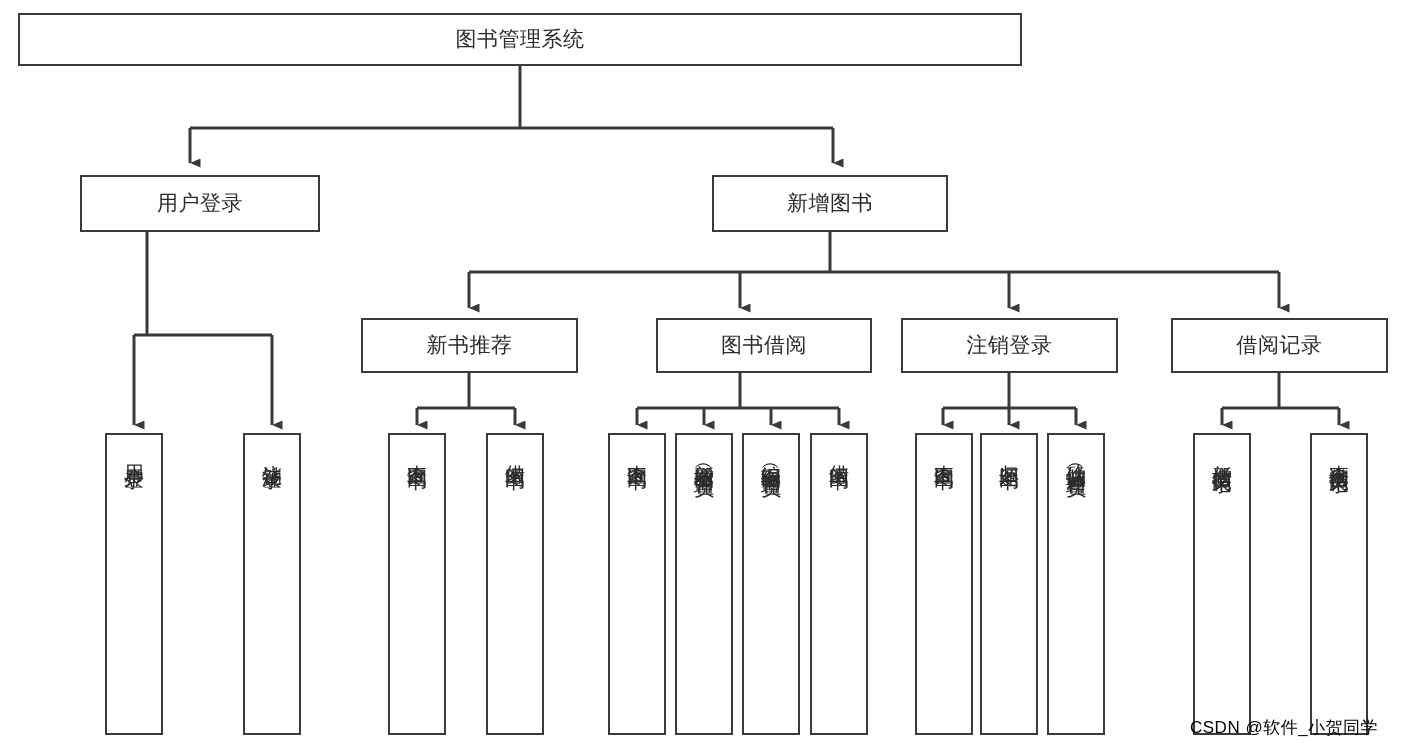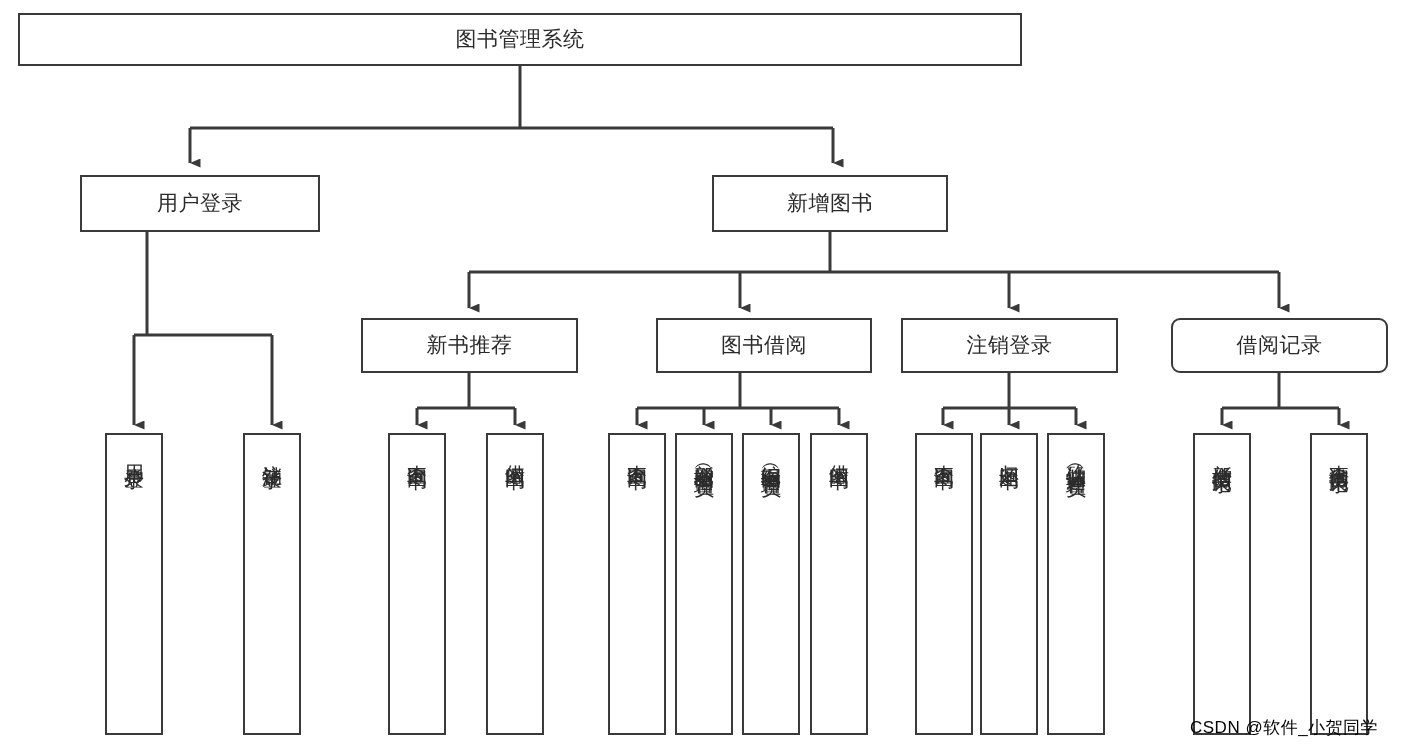"借阅记录" div.node { border-radius: 9px -> none }
